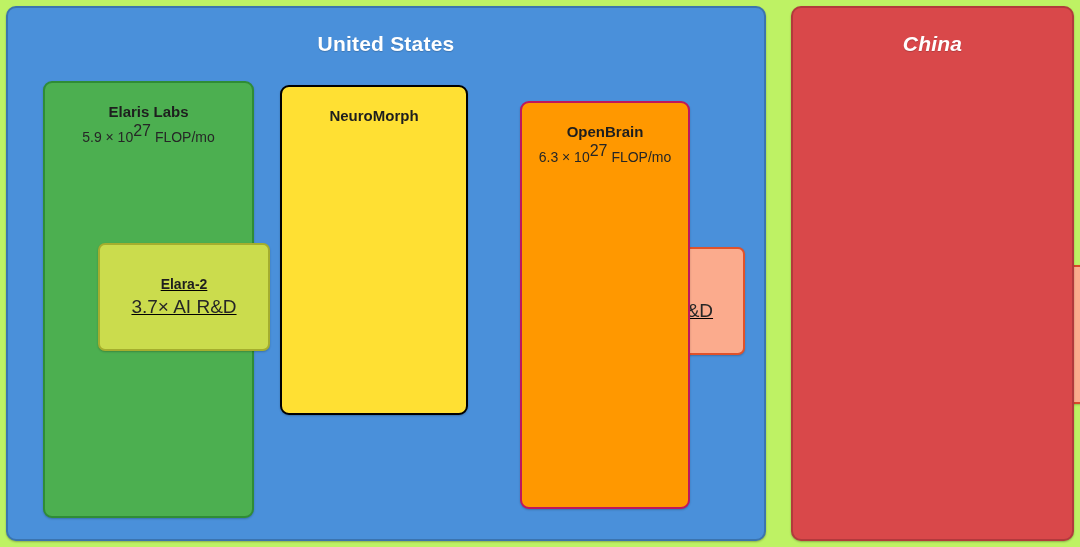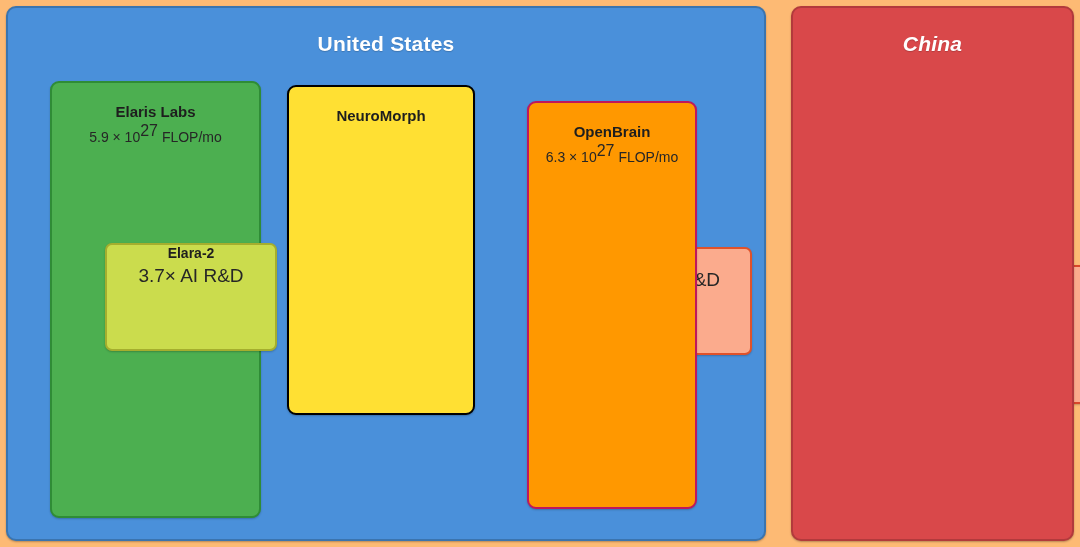"United States" #canvas { background: #fdba74 -> #bef264 }
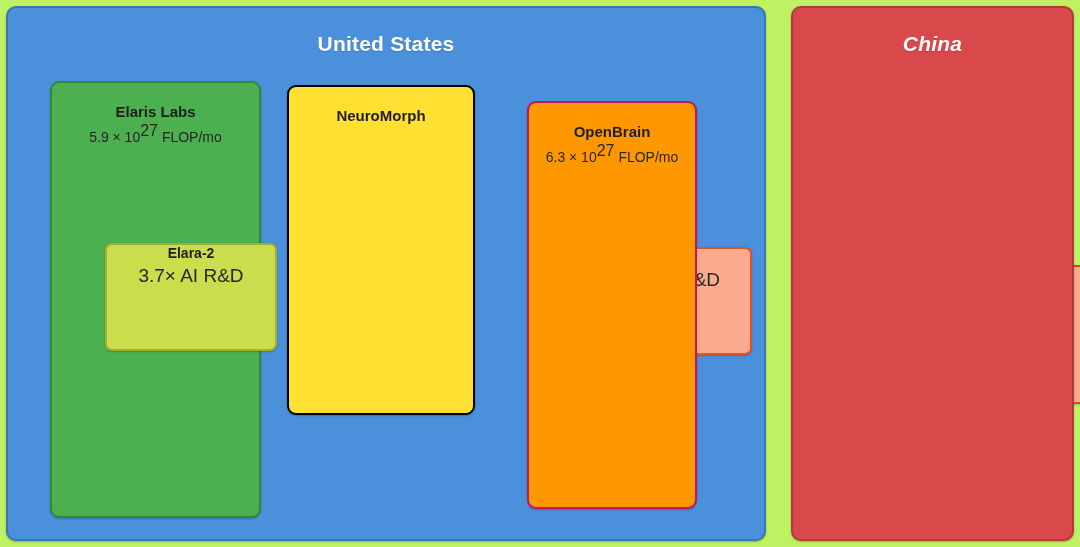"Elaris Labs" .company { margin-left: 7px -> none }
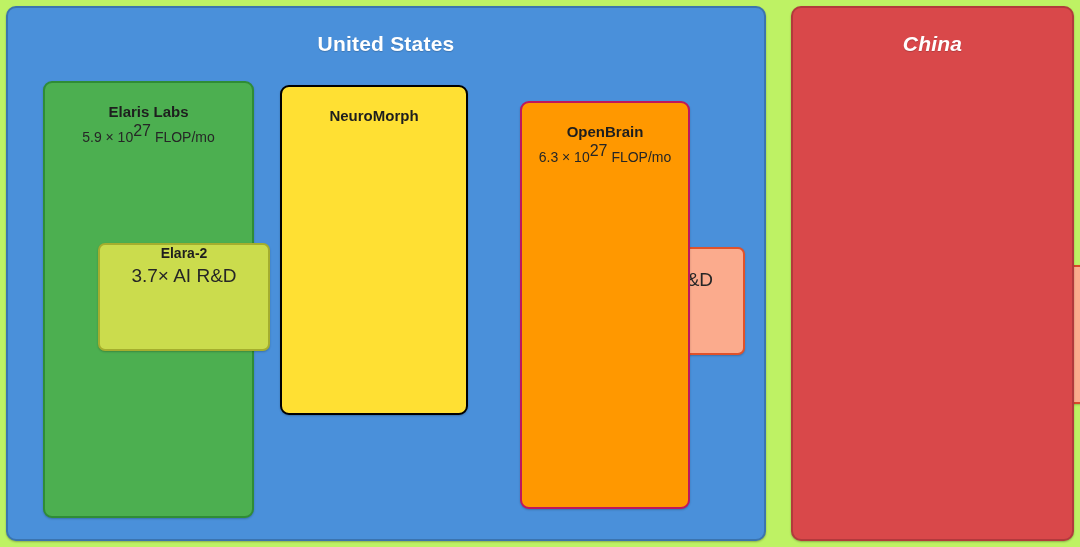"Elara-2" .model { justify-content: none -> center; text-decoration: none -> underline }
